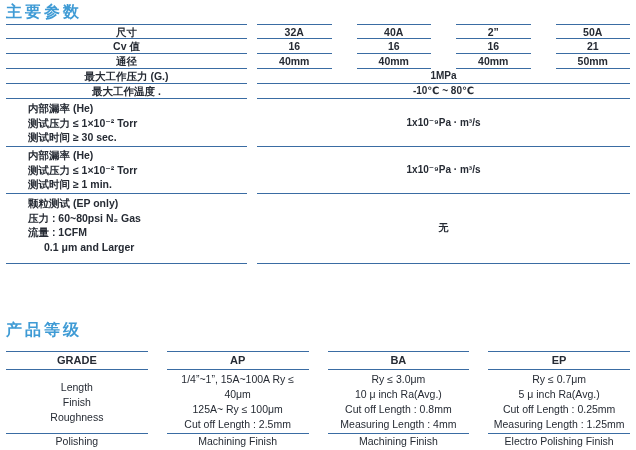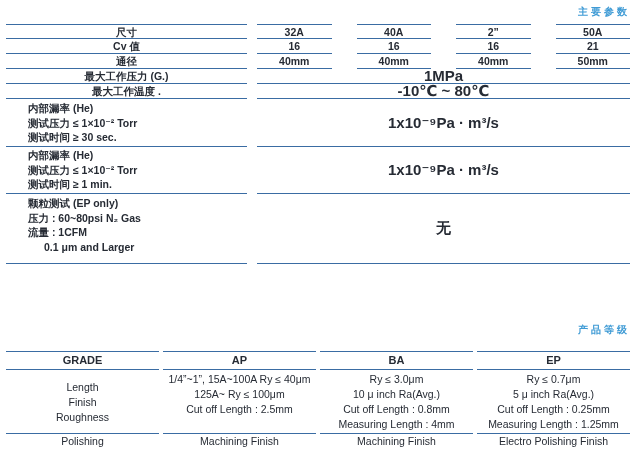"主要参数" .sec-title { font-size: 10px -> 16px; text-align: right -> none }
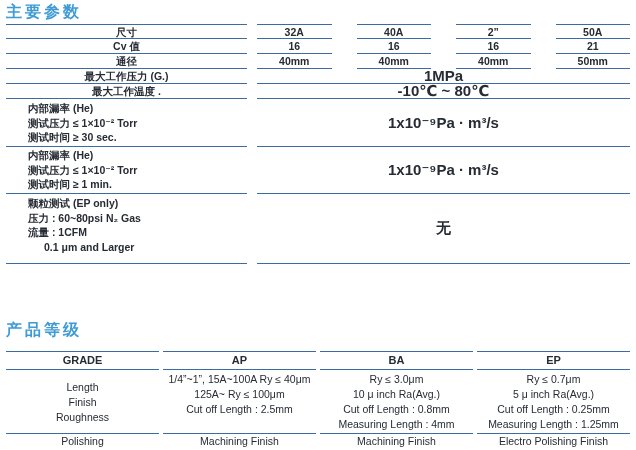"1MPa" .vspan { font-size: 15px -> 10px }
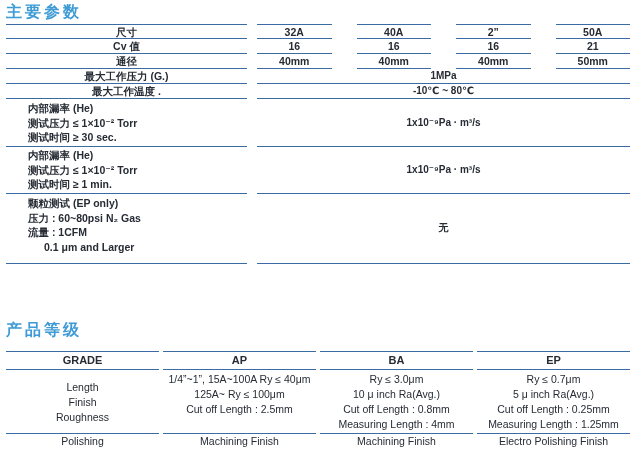"GRADE" .t2row { gap: 4px -> 19px }
